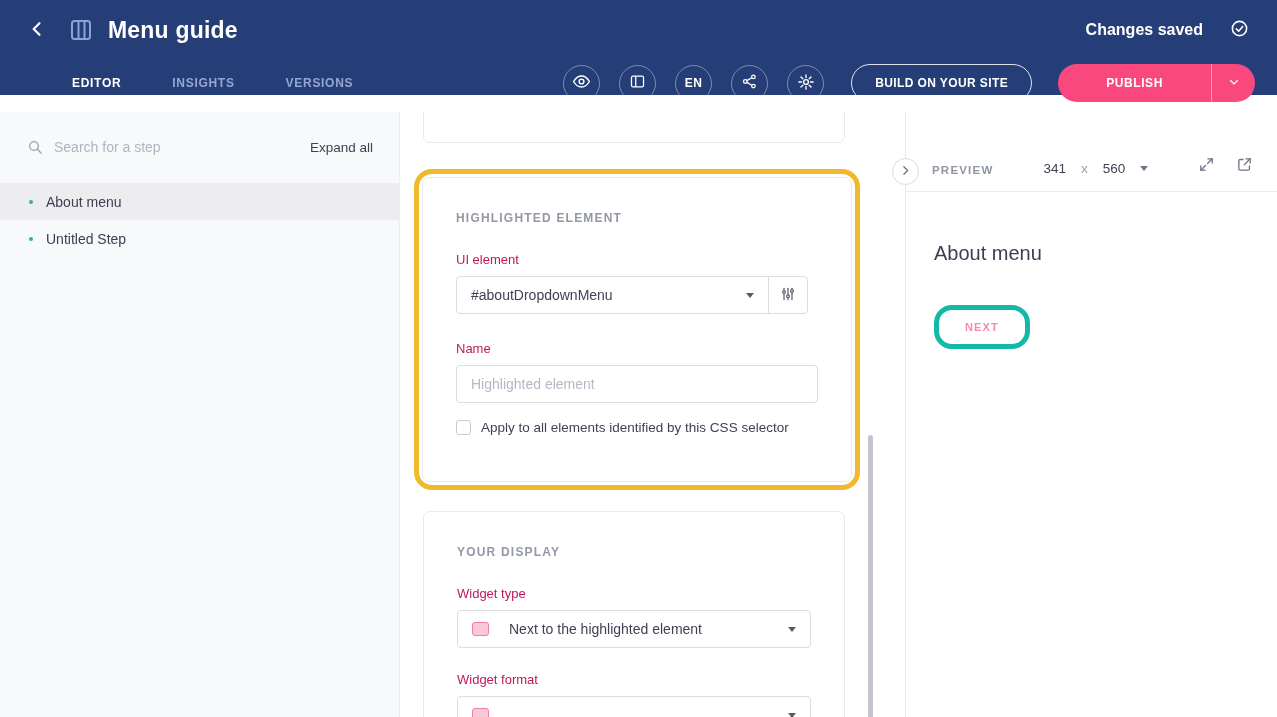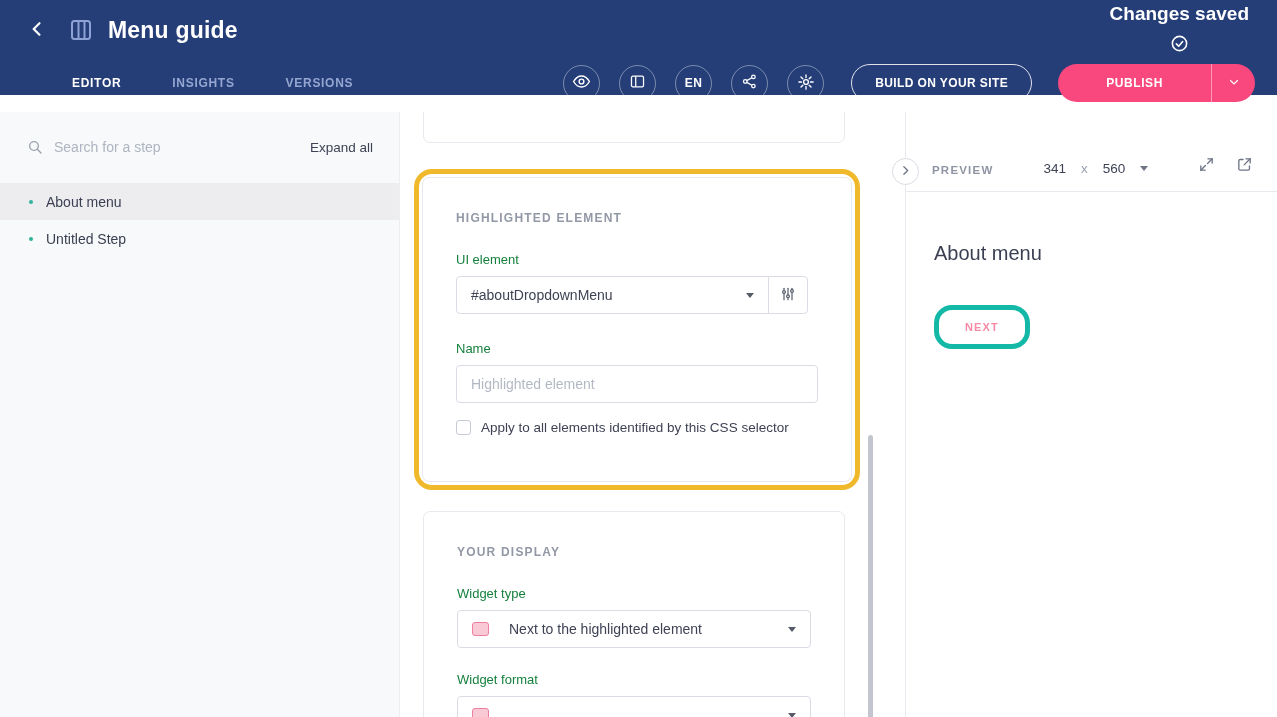"Changes saved" .changes-saved { flex-direction: column -> none; font-size: 19px -> 16px; gap: 9px -> 27px }
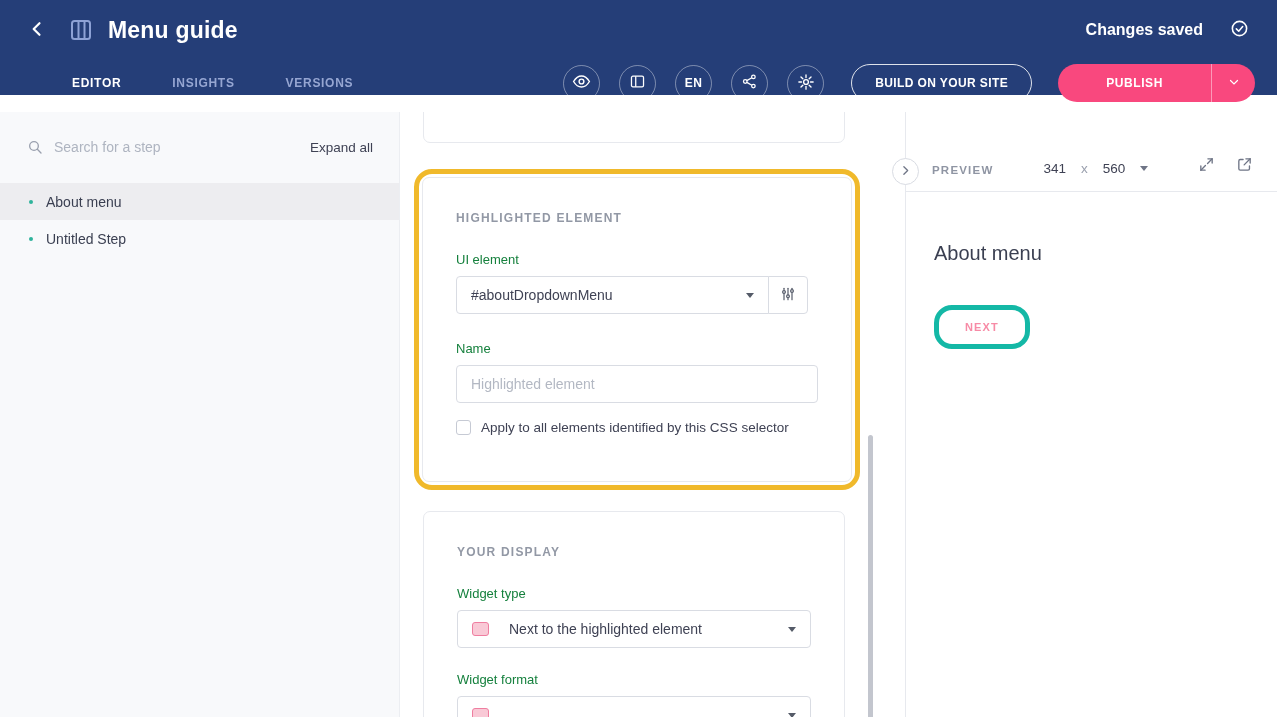"UI element" .field-label { color: #15803d -> #be185d }
